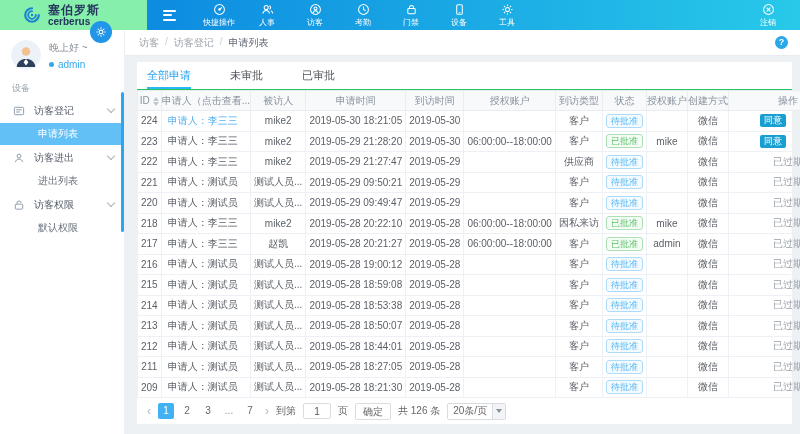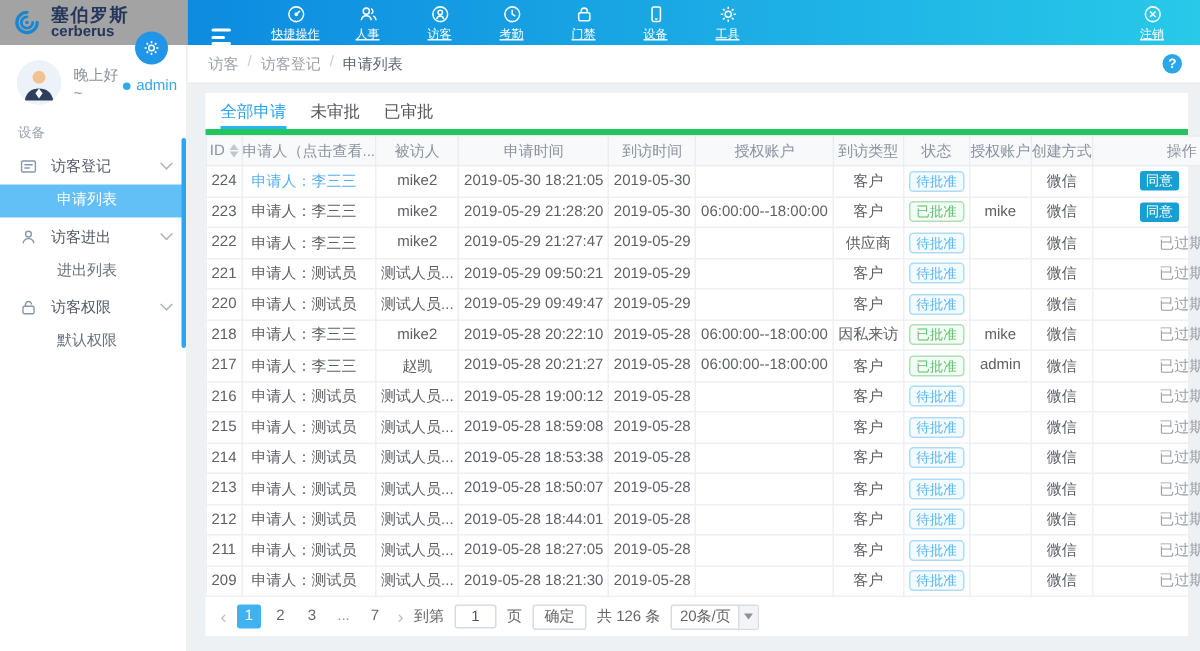"塞伯罗斯" .logo-area { background: #a3a3a3 -> #86efac; padding-left: 7px -> 21px; width: 125px -> 147px }
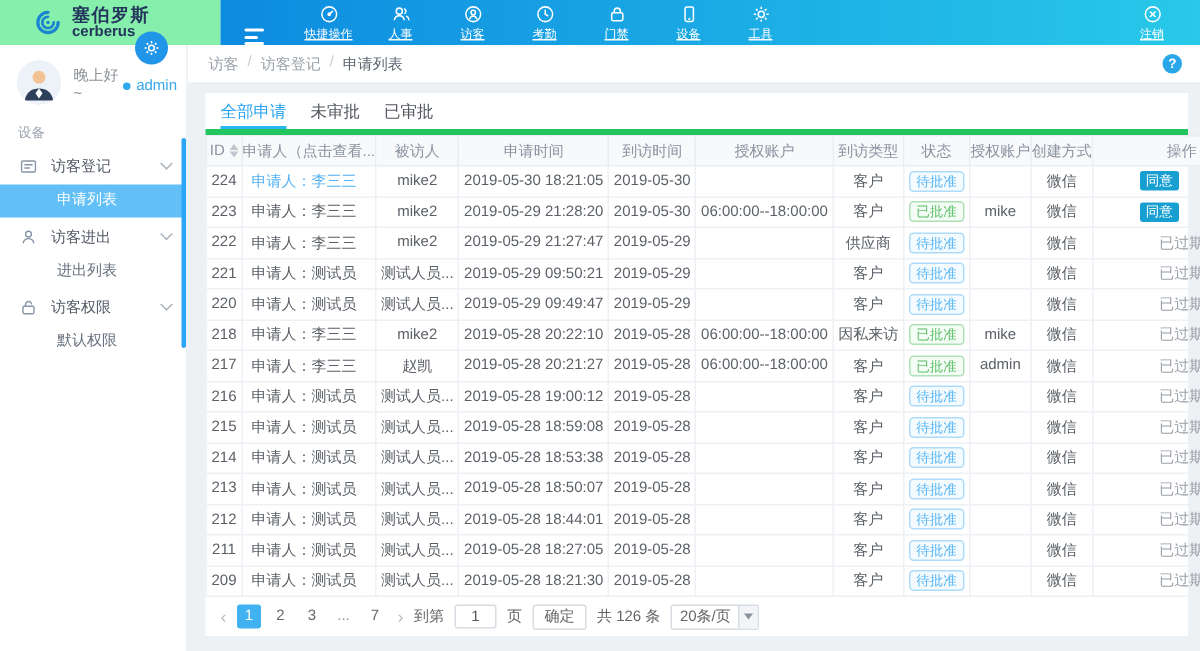"快捷操作" .nav { align-items: flex-end -> center; text-decoration: underline -> none }
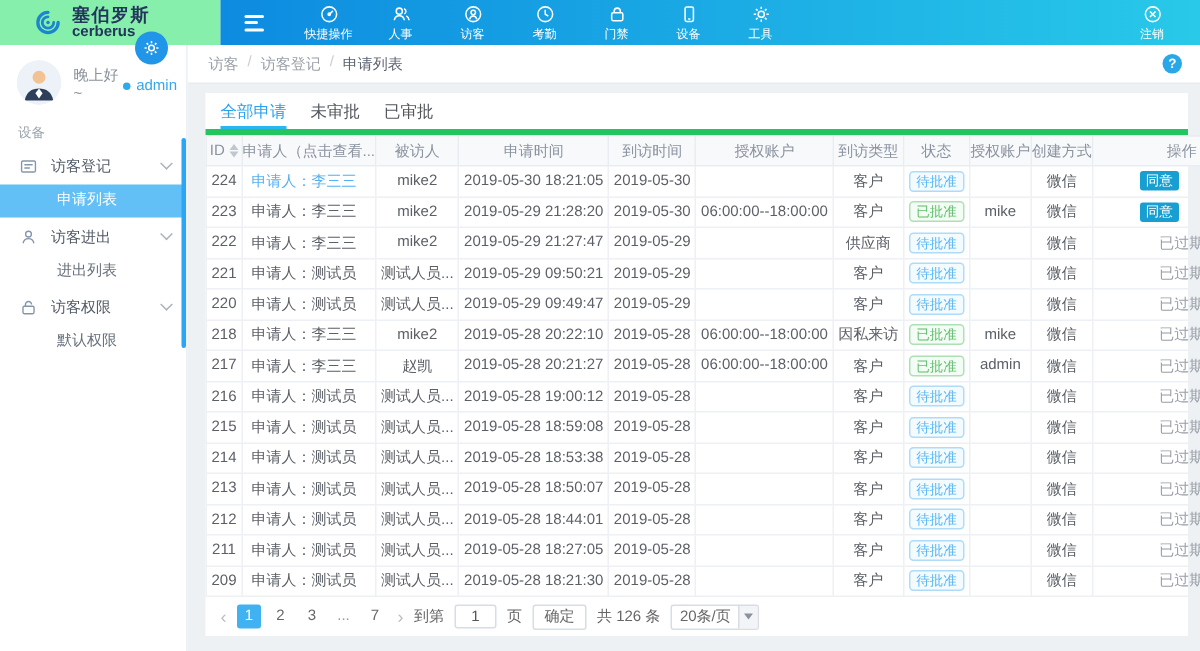"晚上好 ~" .user-meta { flex-direction: row -> column }
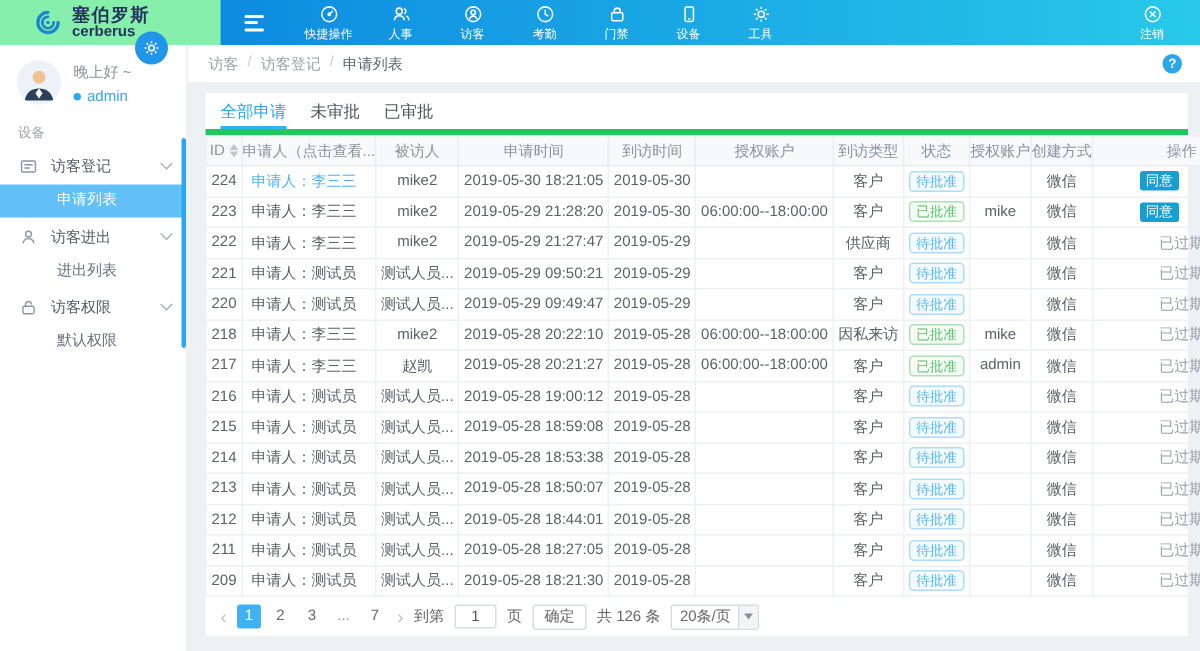"全部申请" .tabs { border-bottom: 4px solid #22c55e -> 1px solid #22c55e; gap: 16px -> 39px }
